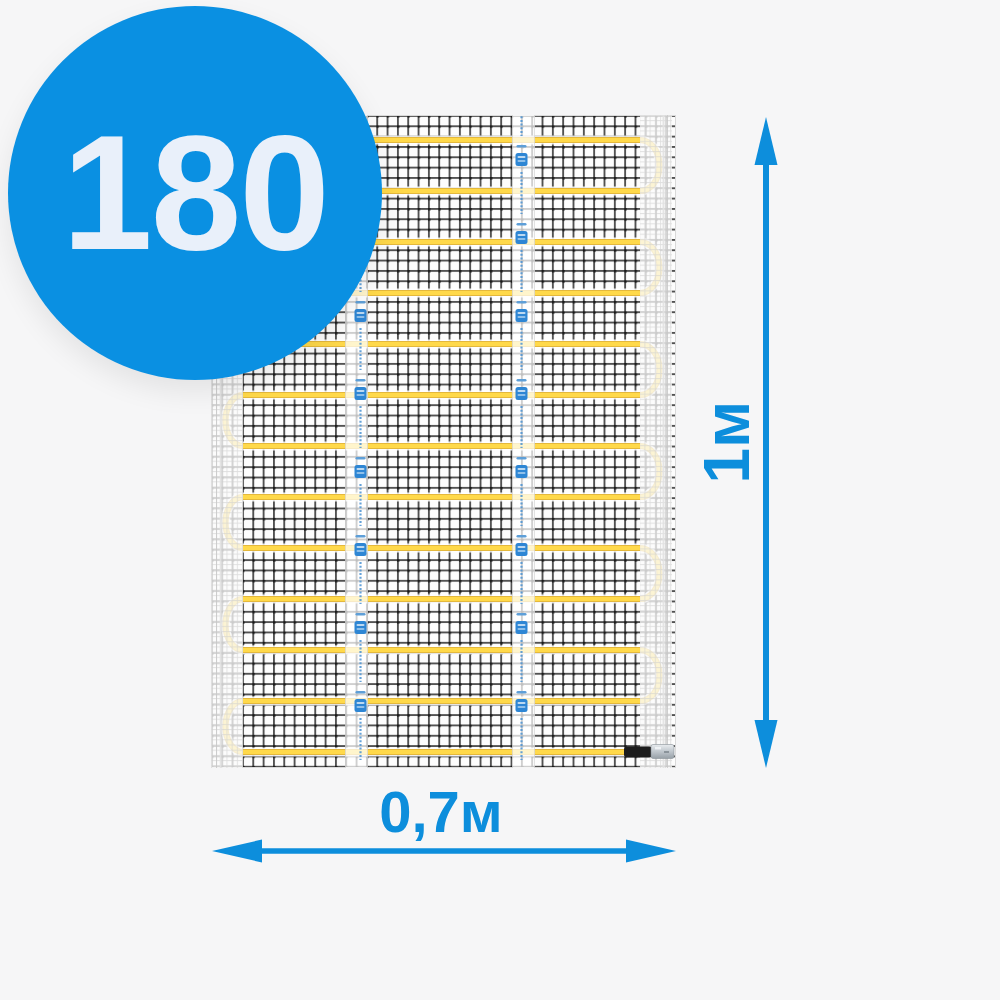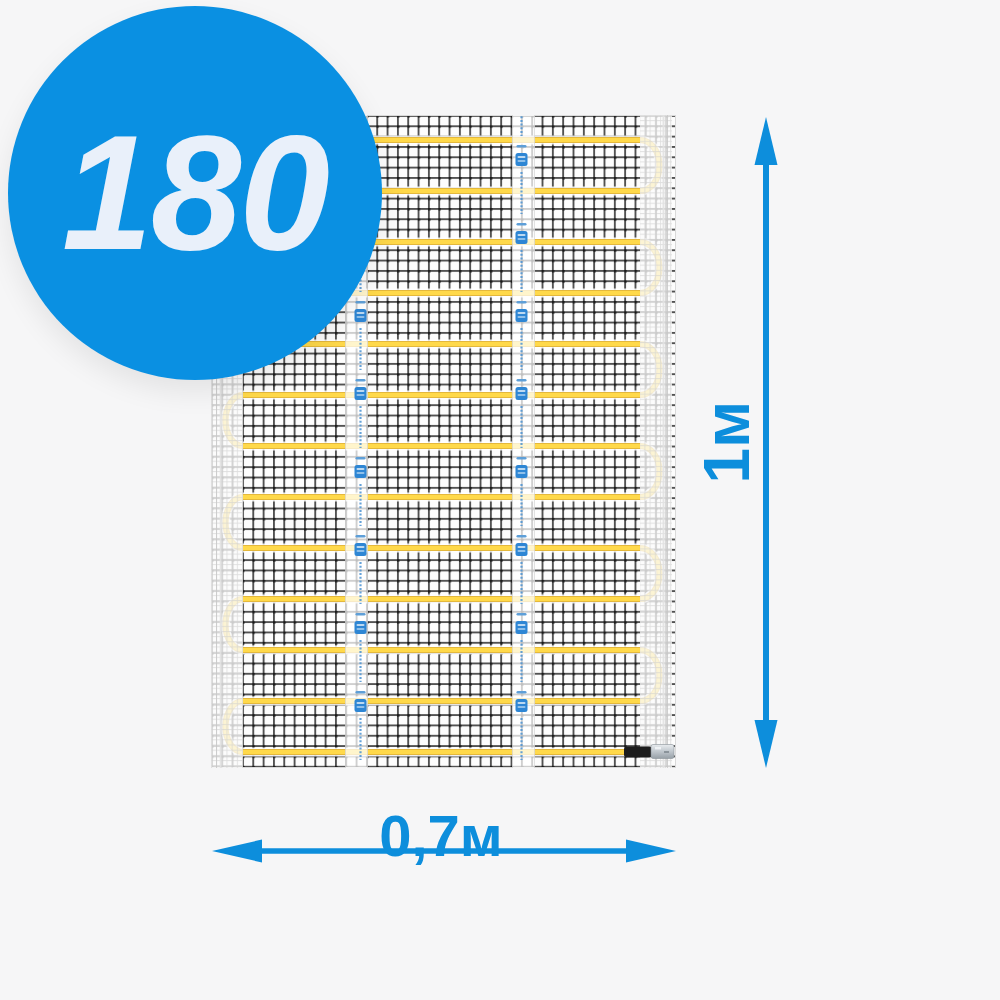"180" .badge { font-style: italic -> none }
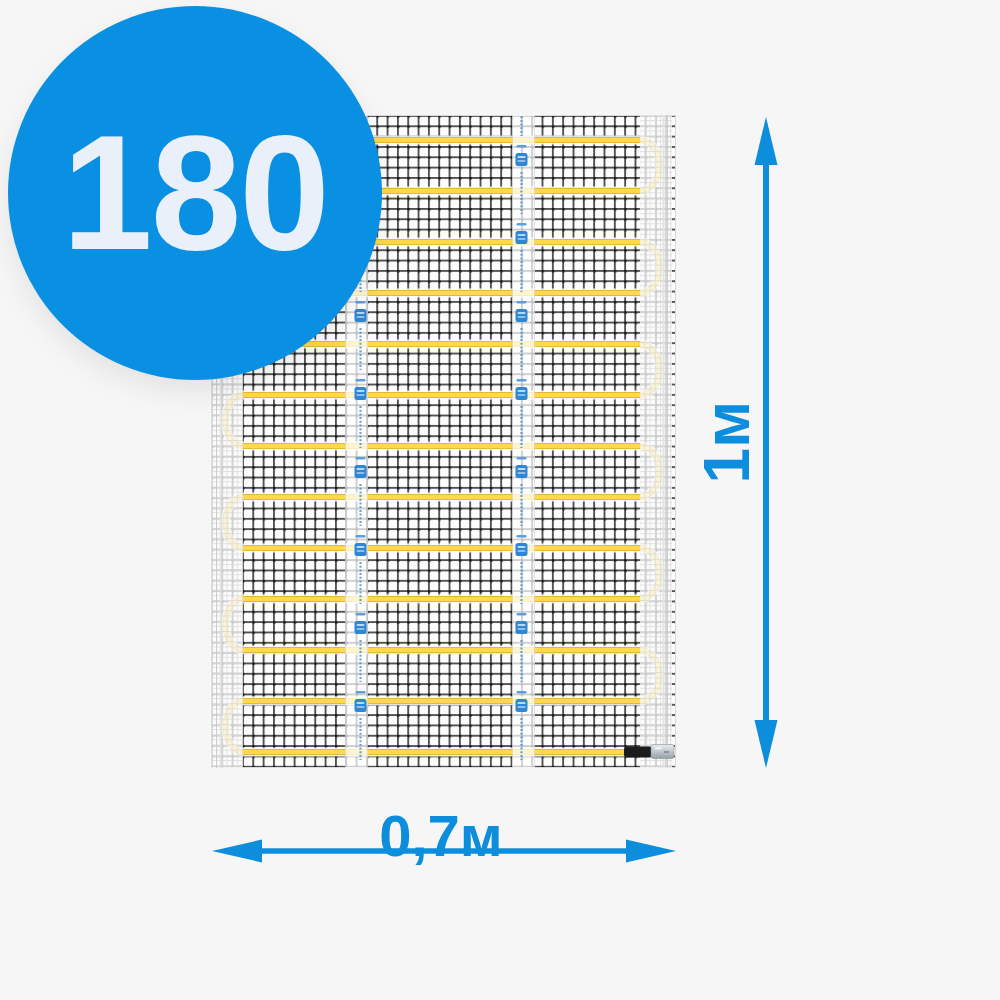"0,7м" .dim-label.w { margin-top: 24px -> none }
